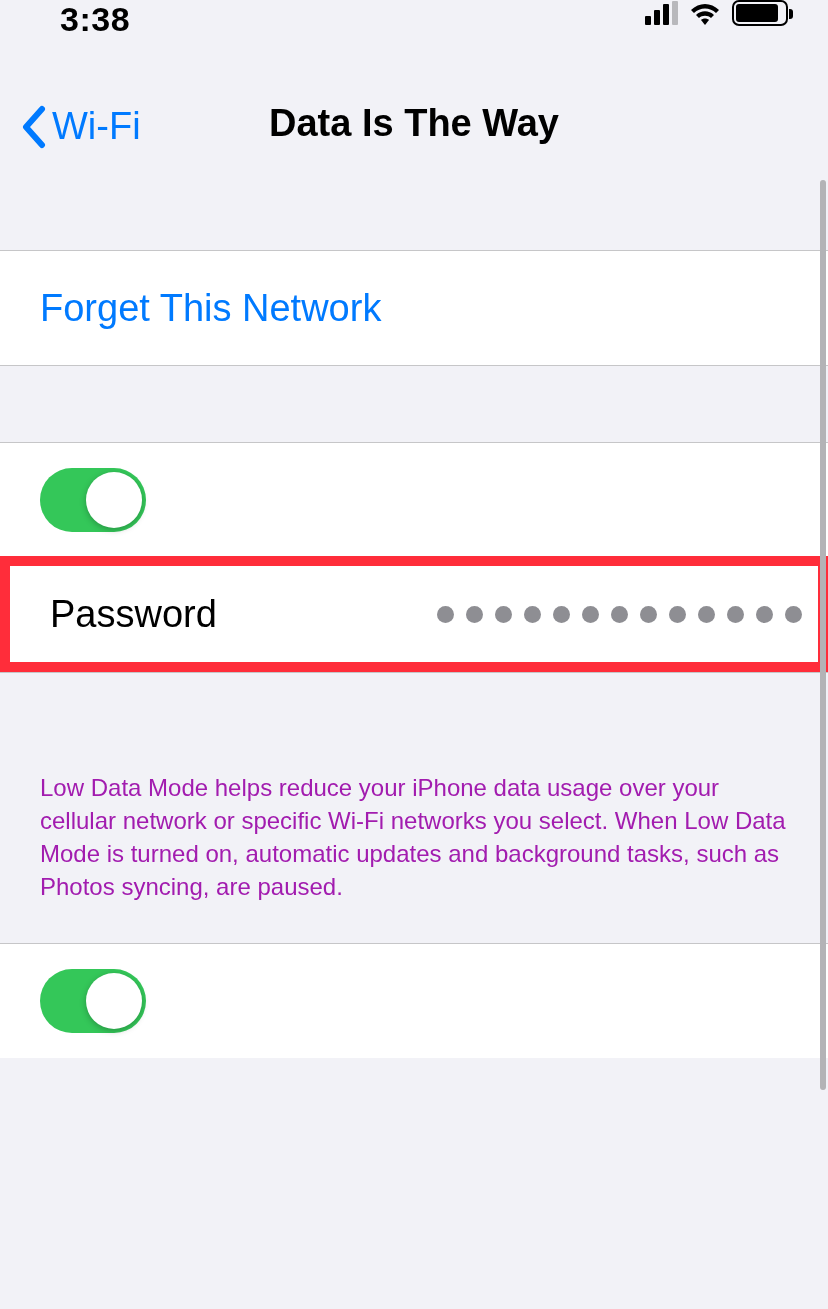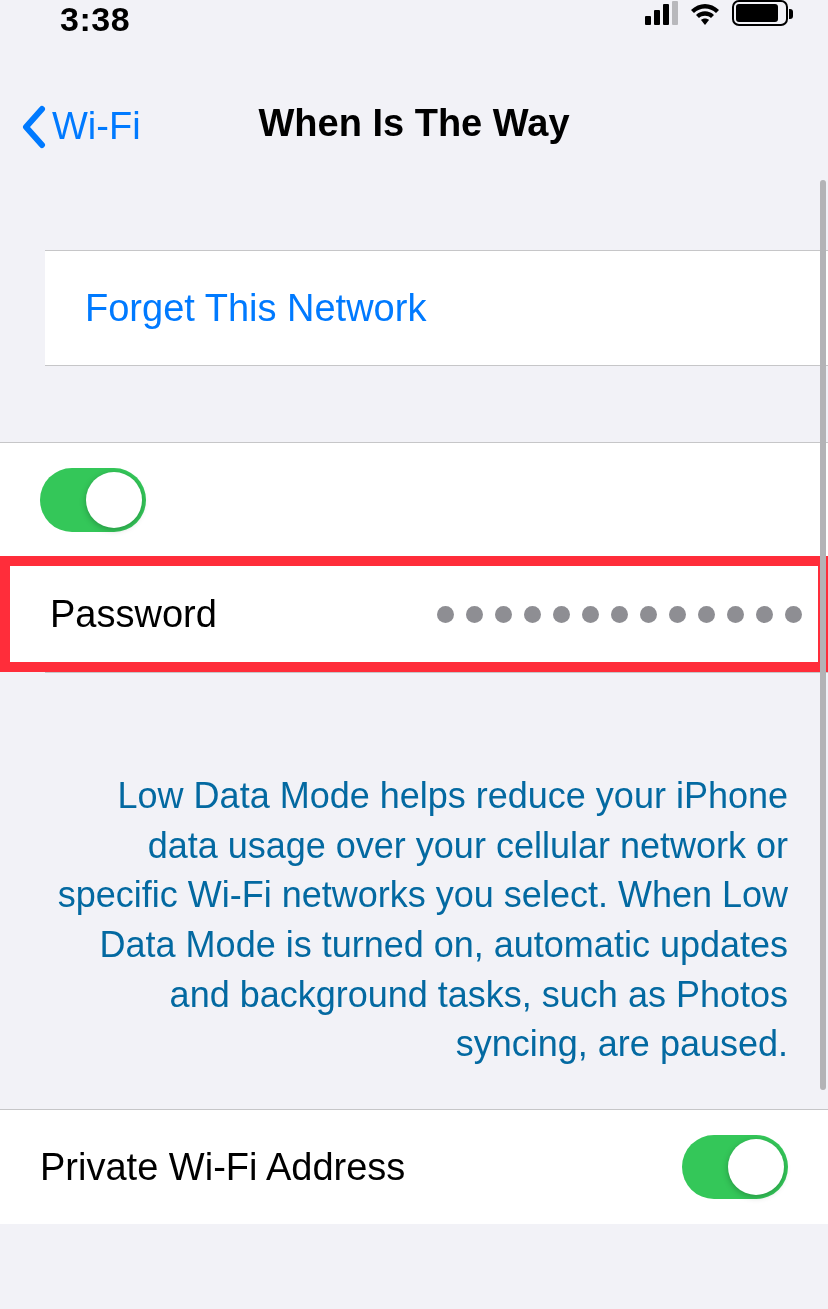"When Is The Way" div.nav-title { text: When -> Data }
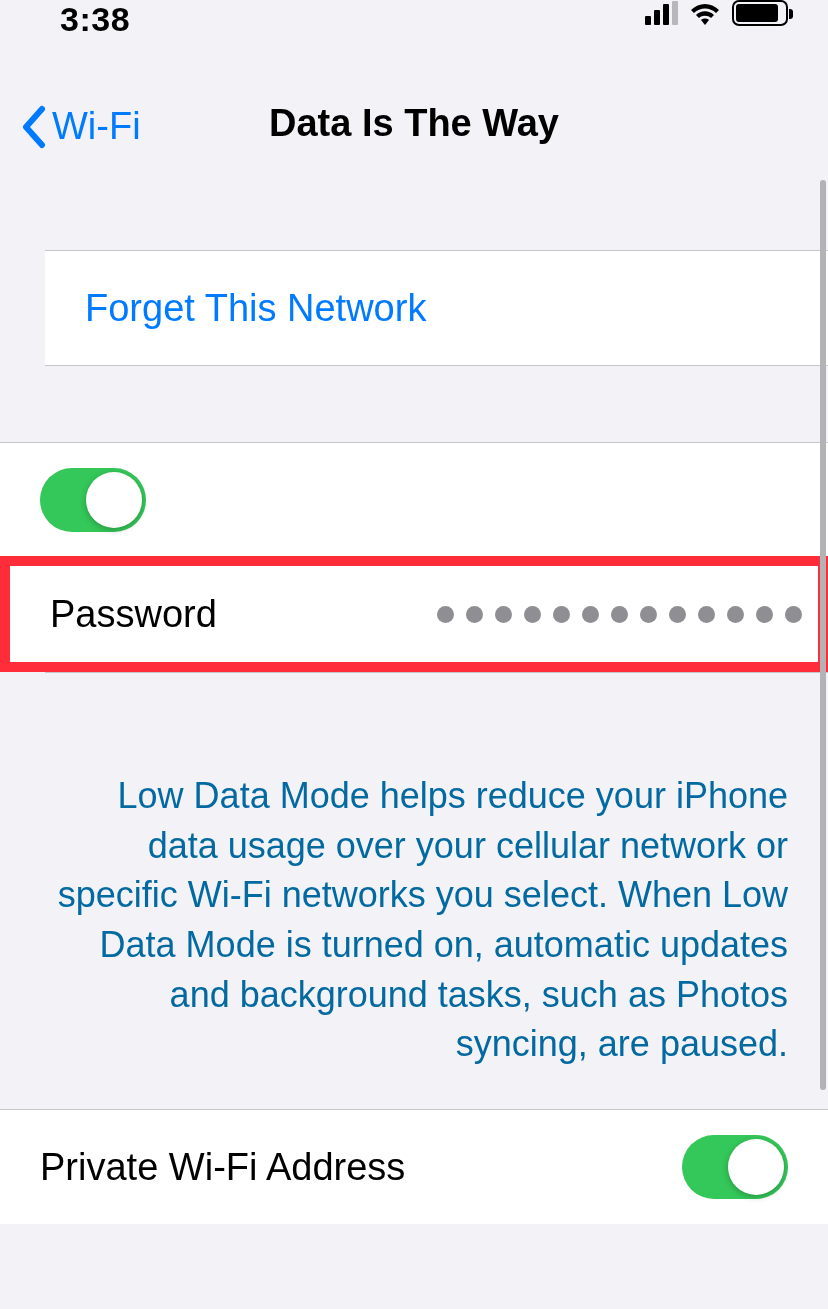"Forget This Network" .group-bottom { margin-left: 45px -> none }
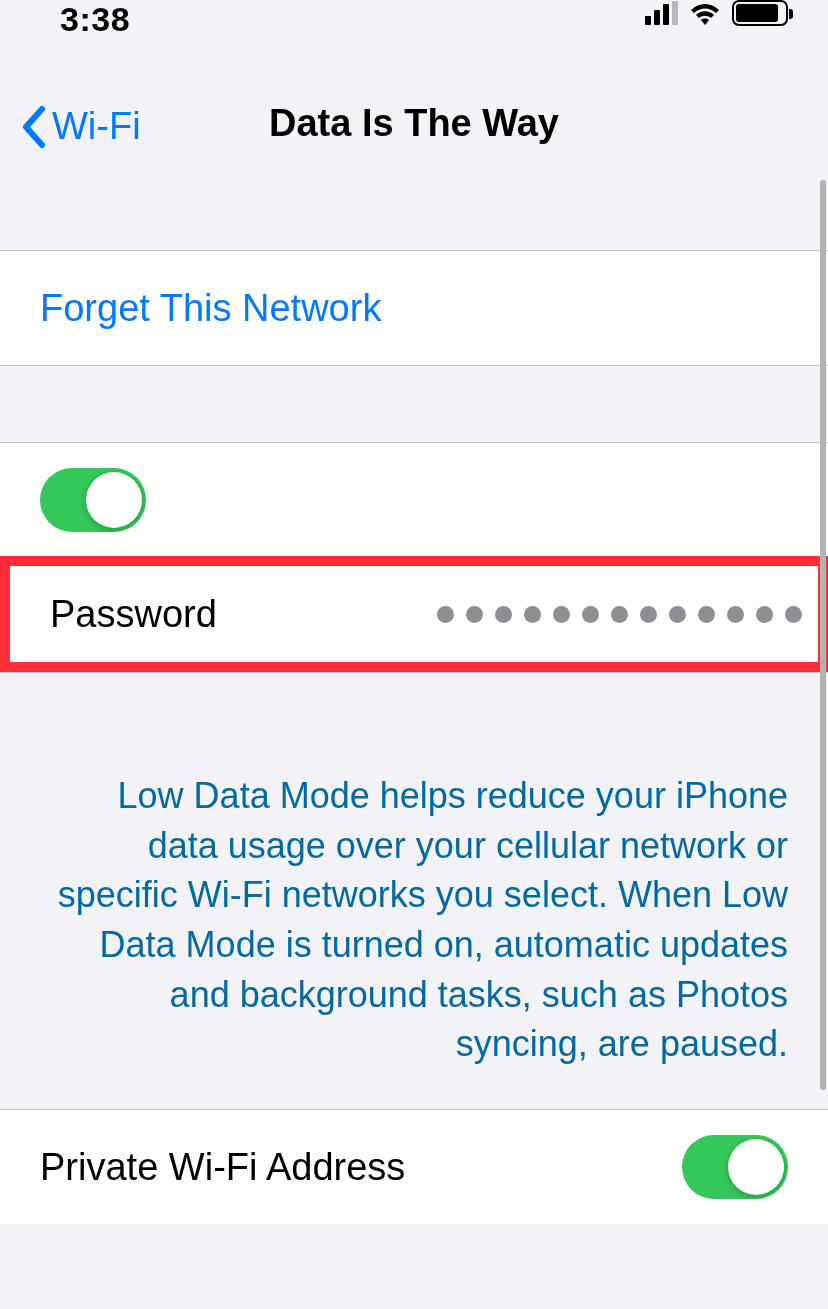"Low Data Mode helps reduce" .footer-text { color: #0369a1 -> #a21caf; font-size: 36px -> 24px; text-align: right -> none }
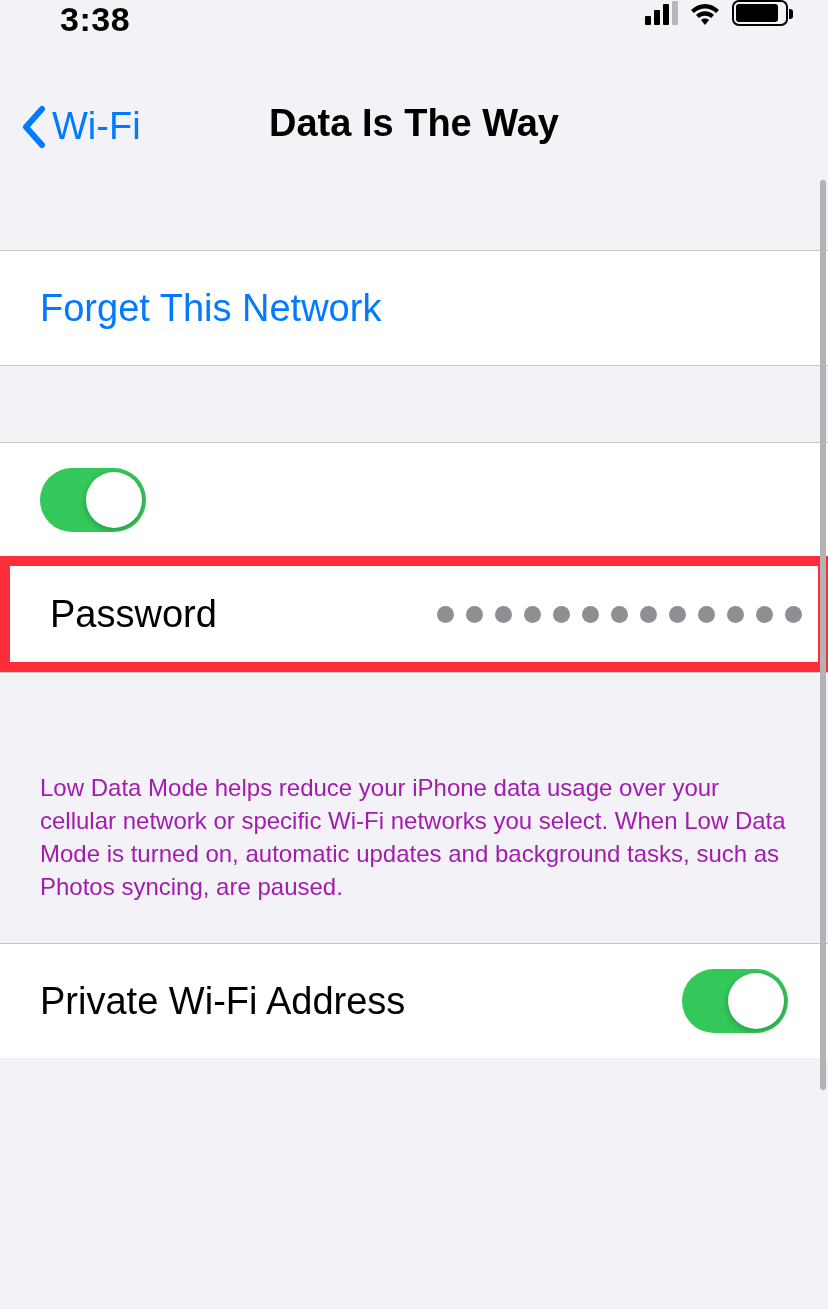"Private Wi-Fi Address" span { html: <span>Private Wi-Fi Address</span> -> none }
